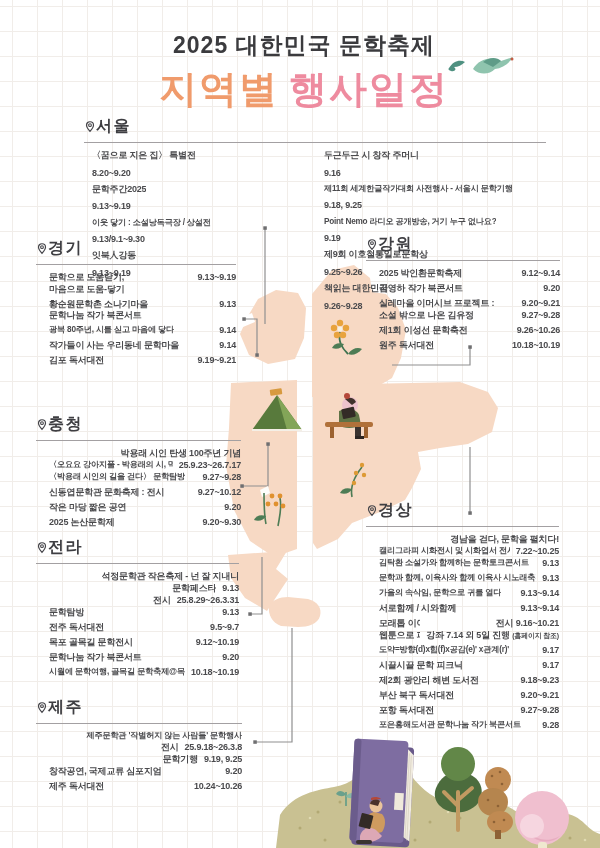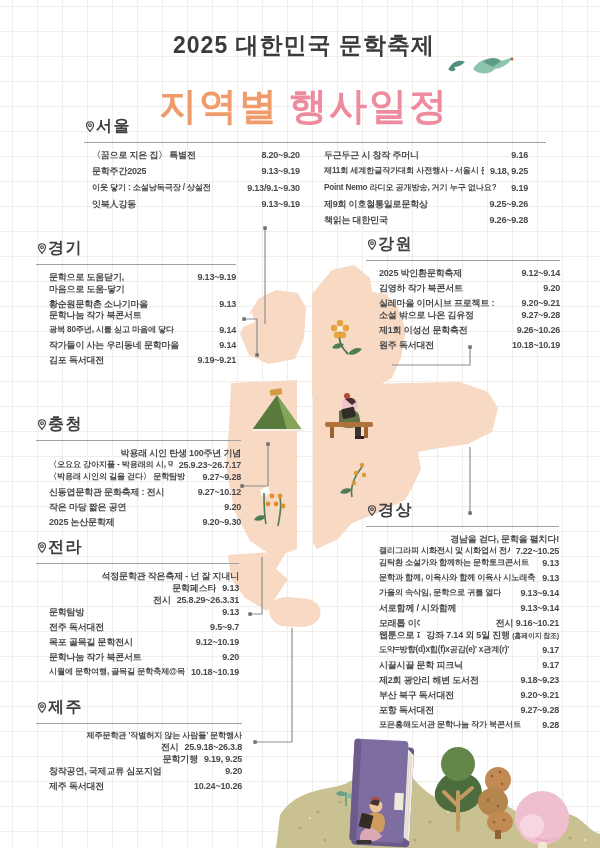"지역별 행사일정" .title .t2 { margin: 20px 0 0 -> 3px 0 0 }
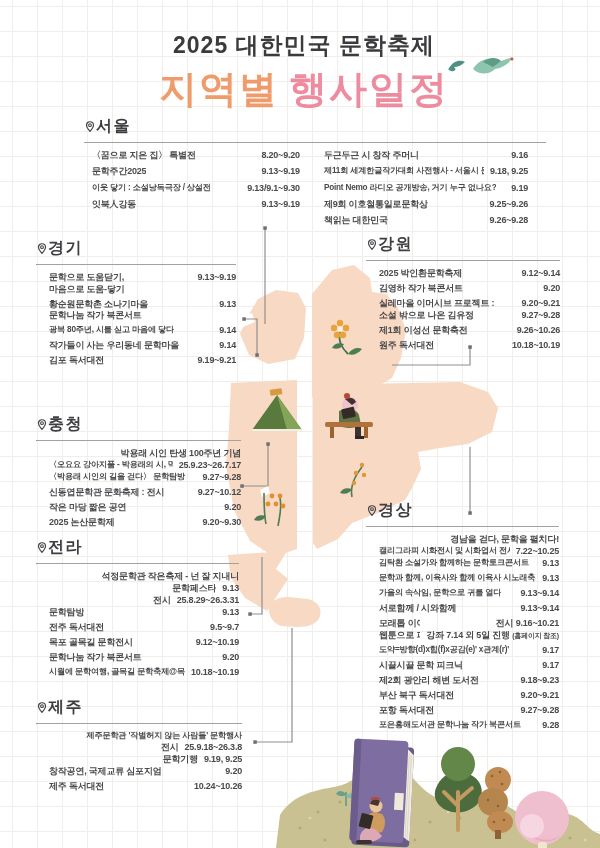"〈꿈으로 지은 집〉 특별전" #sec-seoul .row { flex-direction: none -> column }
